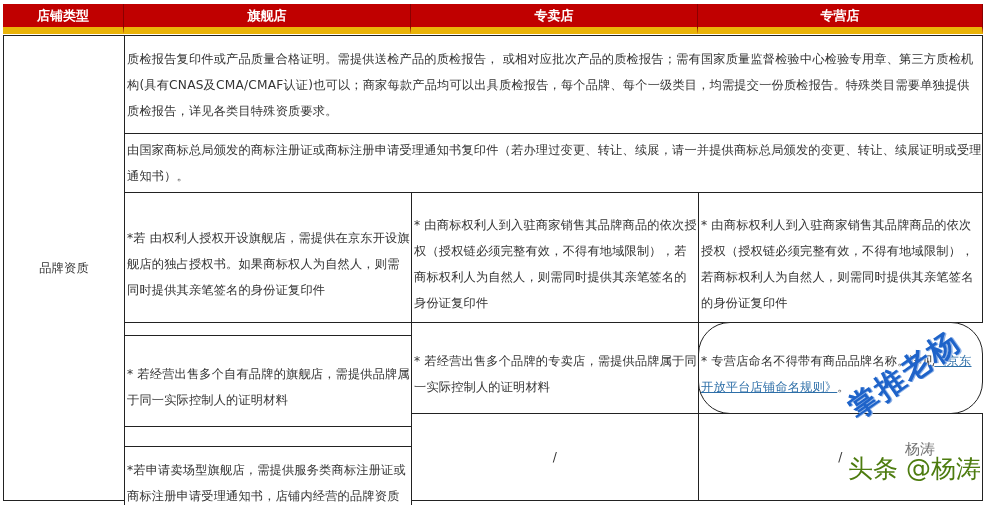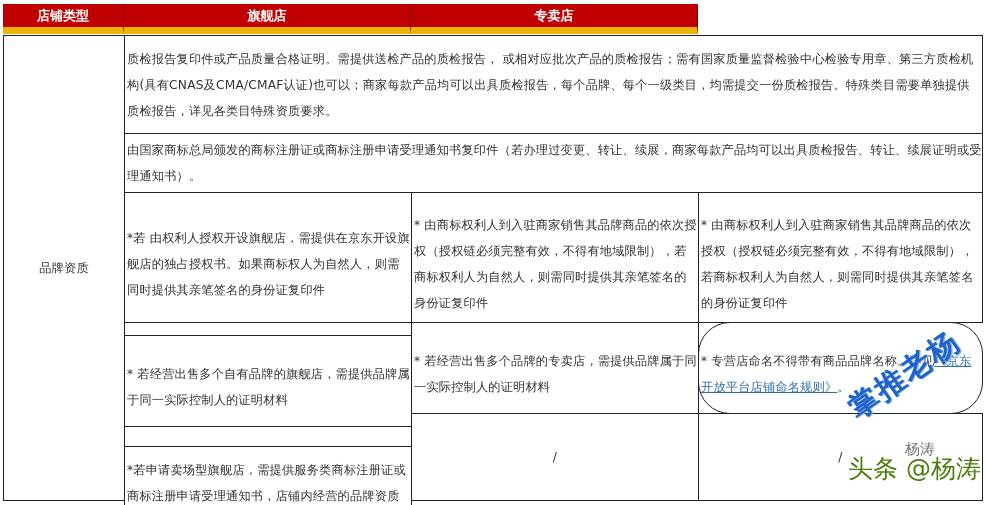"专营店" div.hdr { html: none -> <div>专营店</div> }
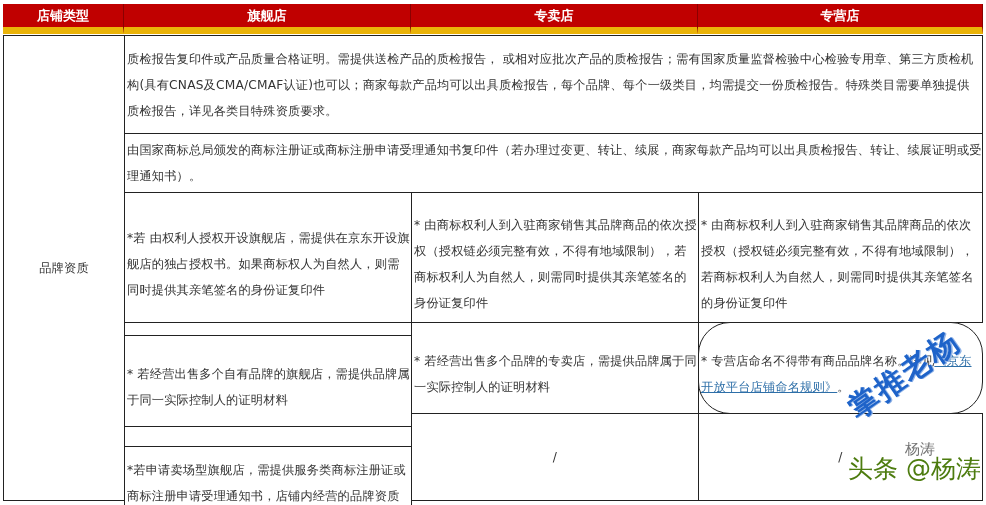"由国家商标总局颁发的商标注册证或商标注册申请受理通知书复印件（若办理过变更、转让" div.cell { text: 商家每款产品均可以出具质检报告 -> 请一并提供商标总局颁发的变更 }
